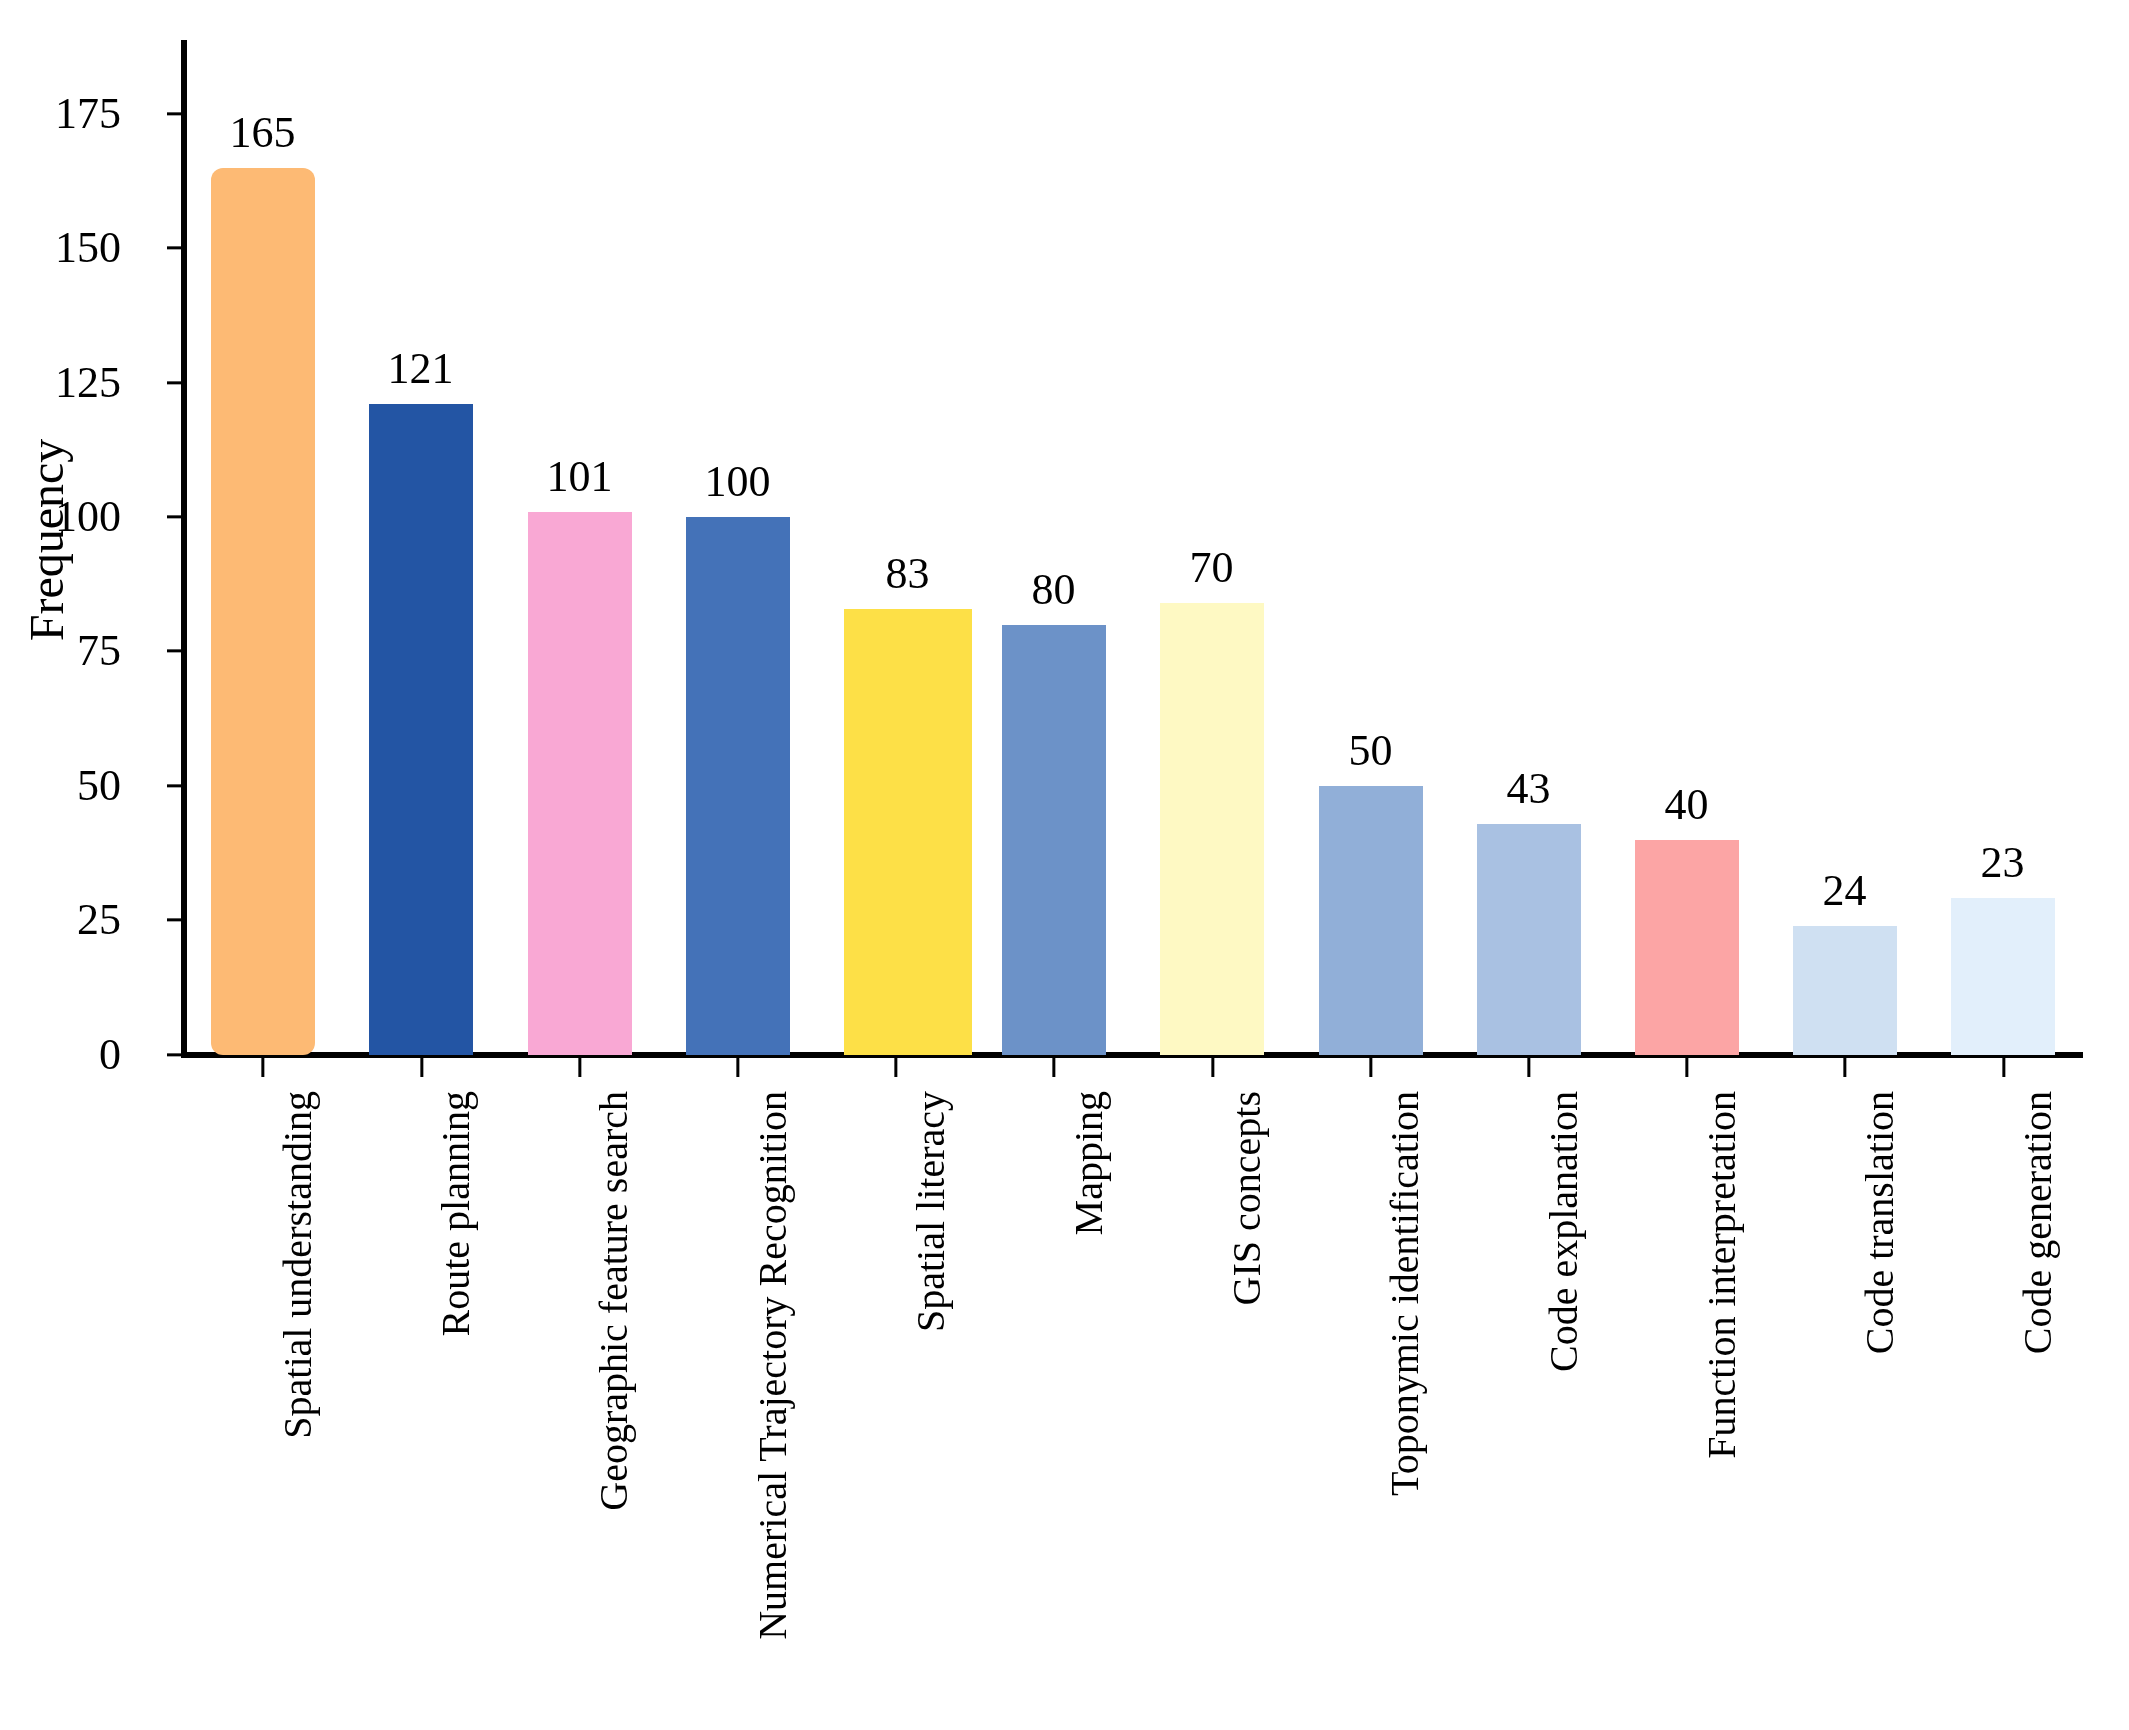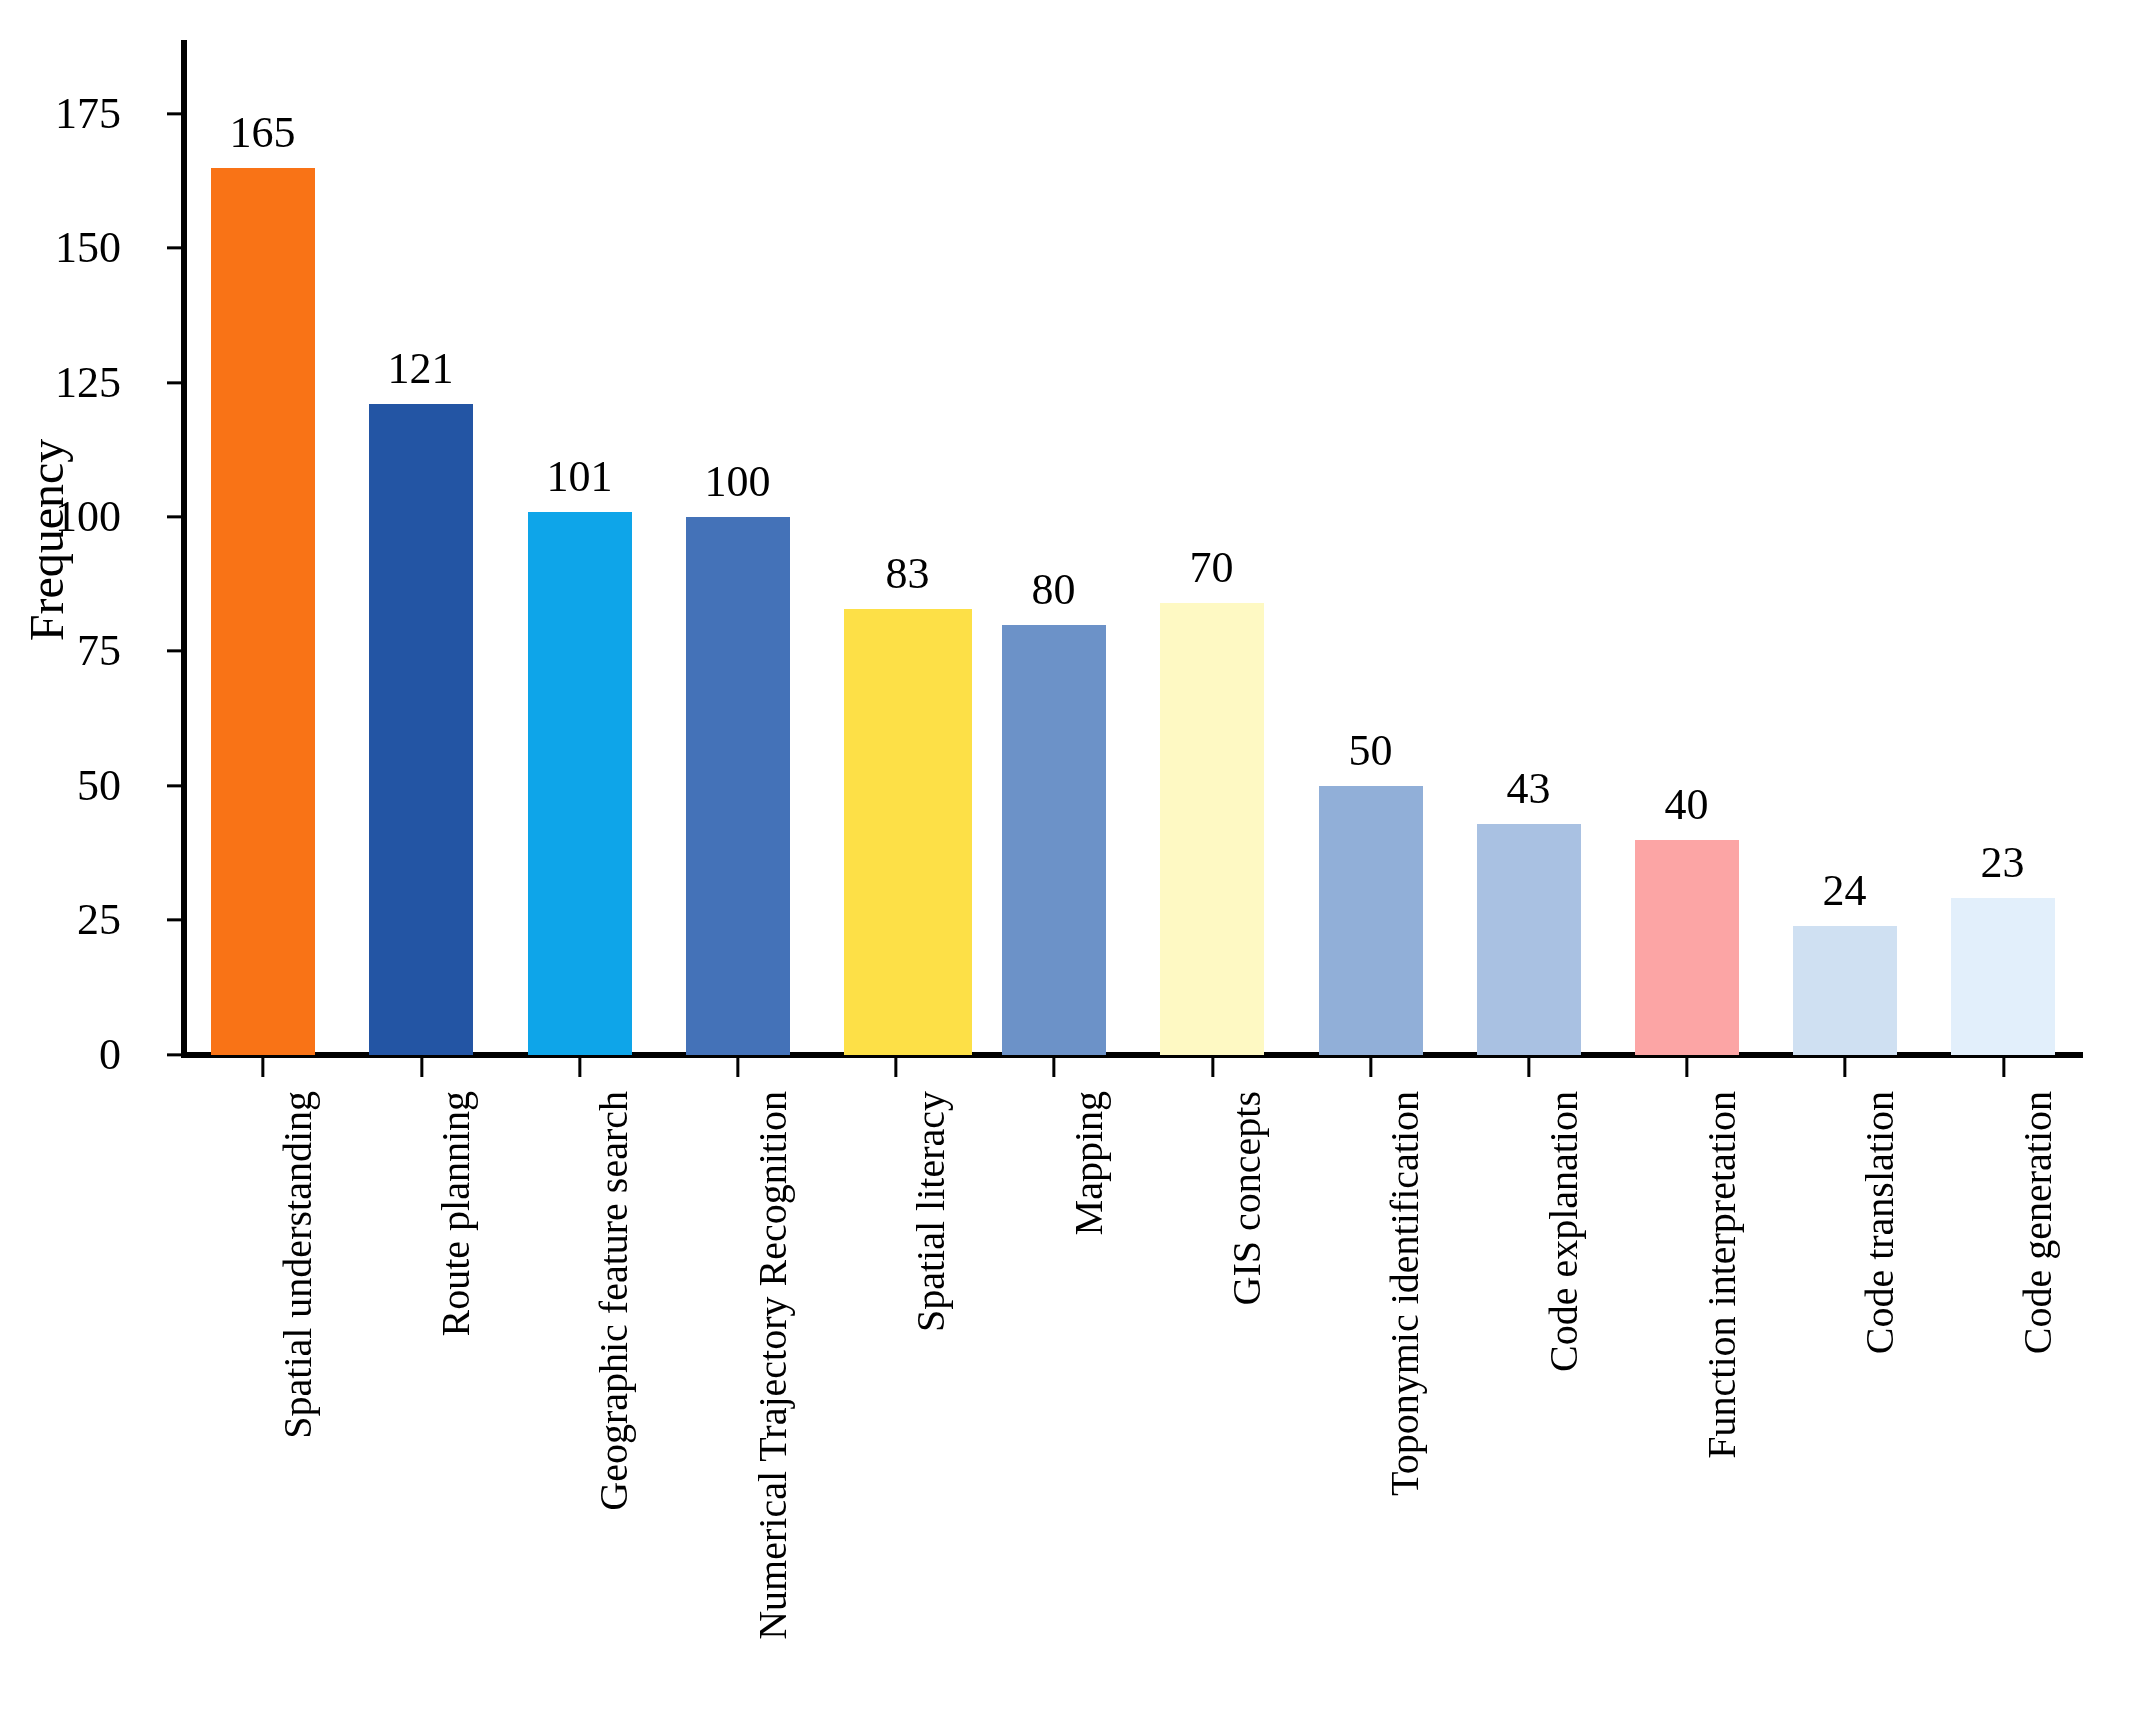"165" div.bar { background-color: #f97316 -> #fdba74; border-radius: none -> 12px }
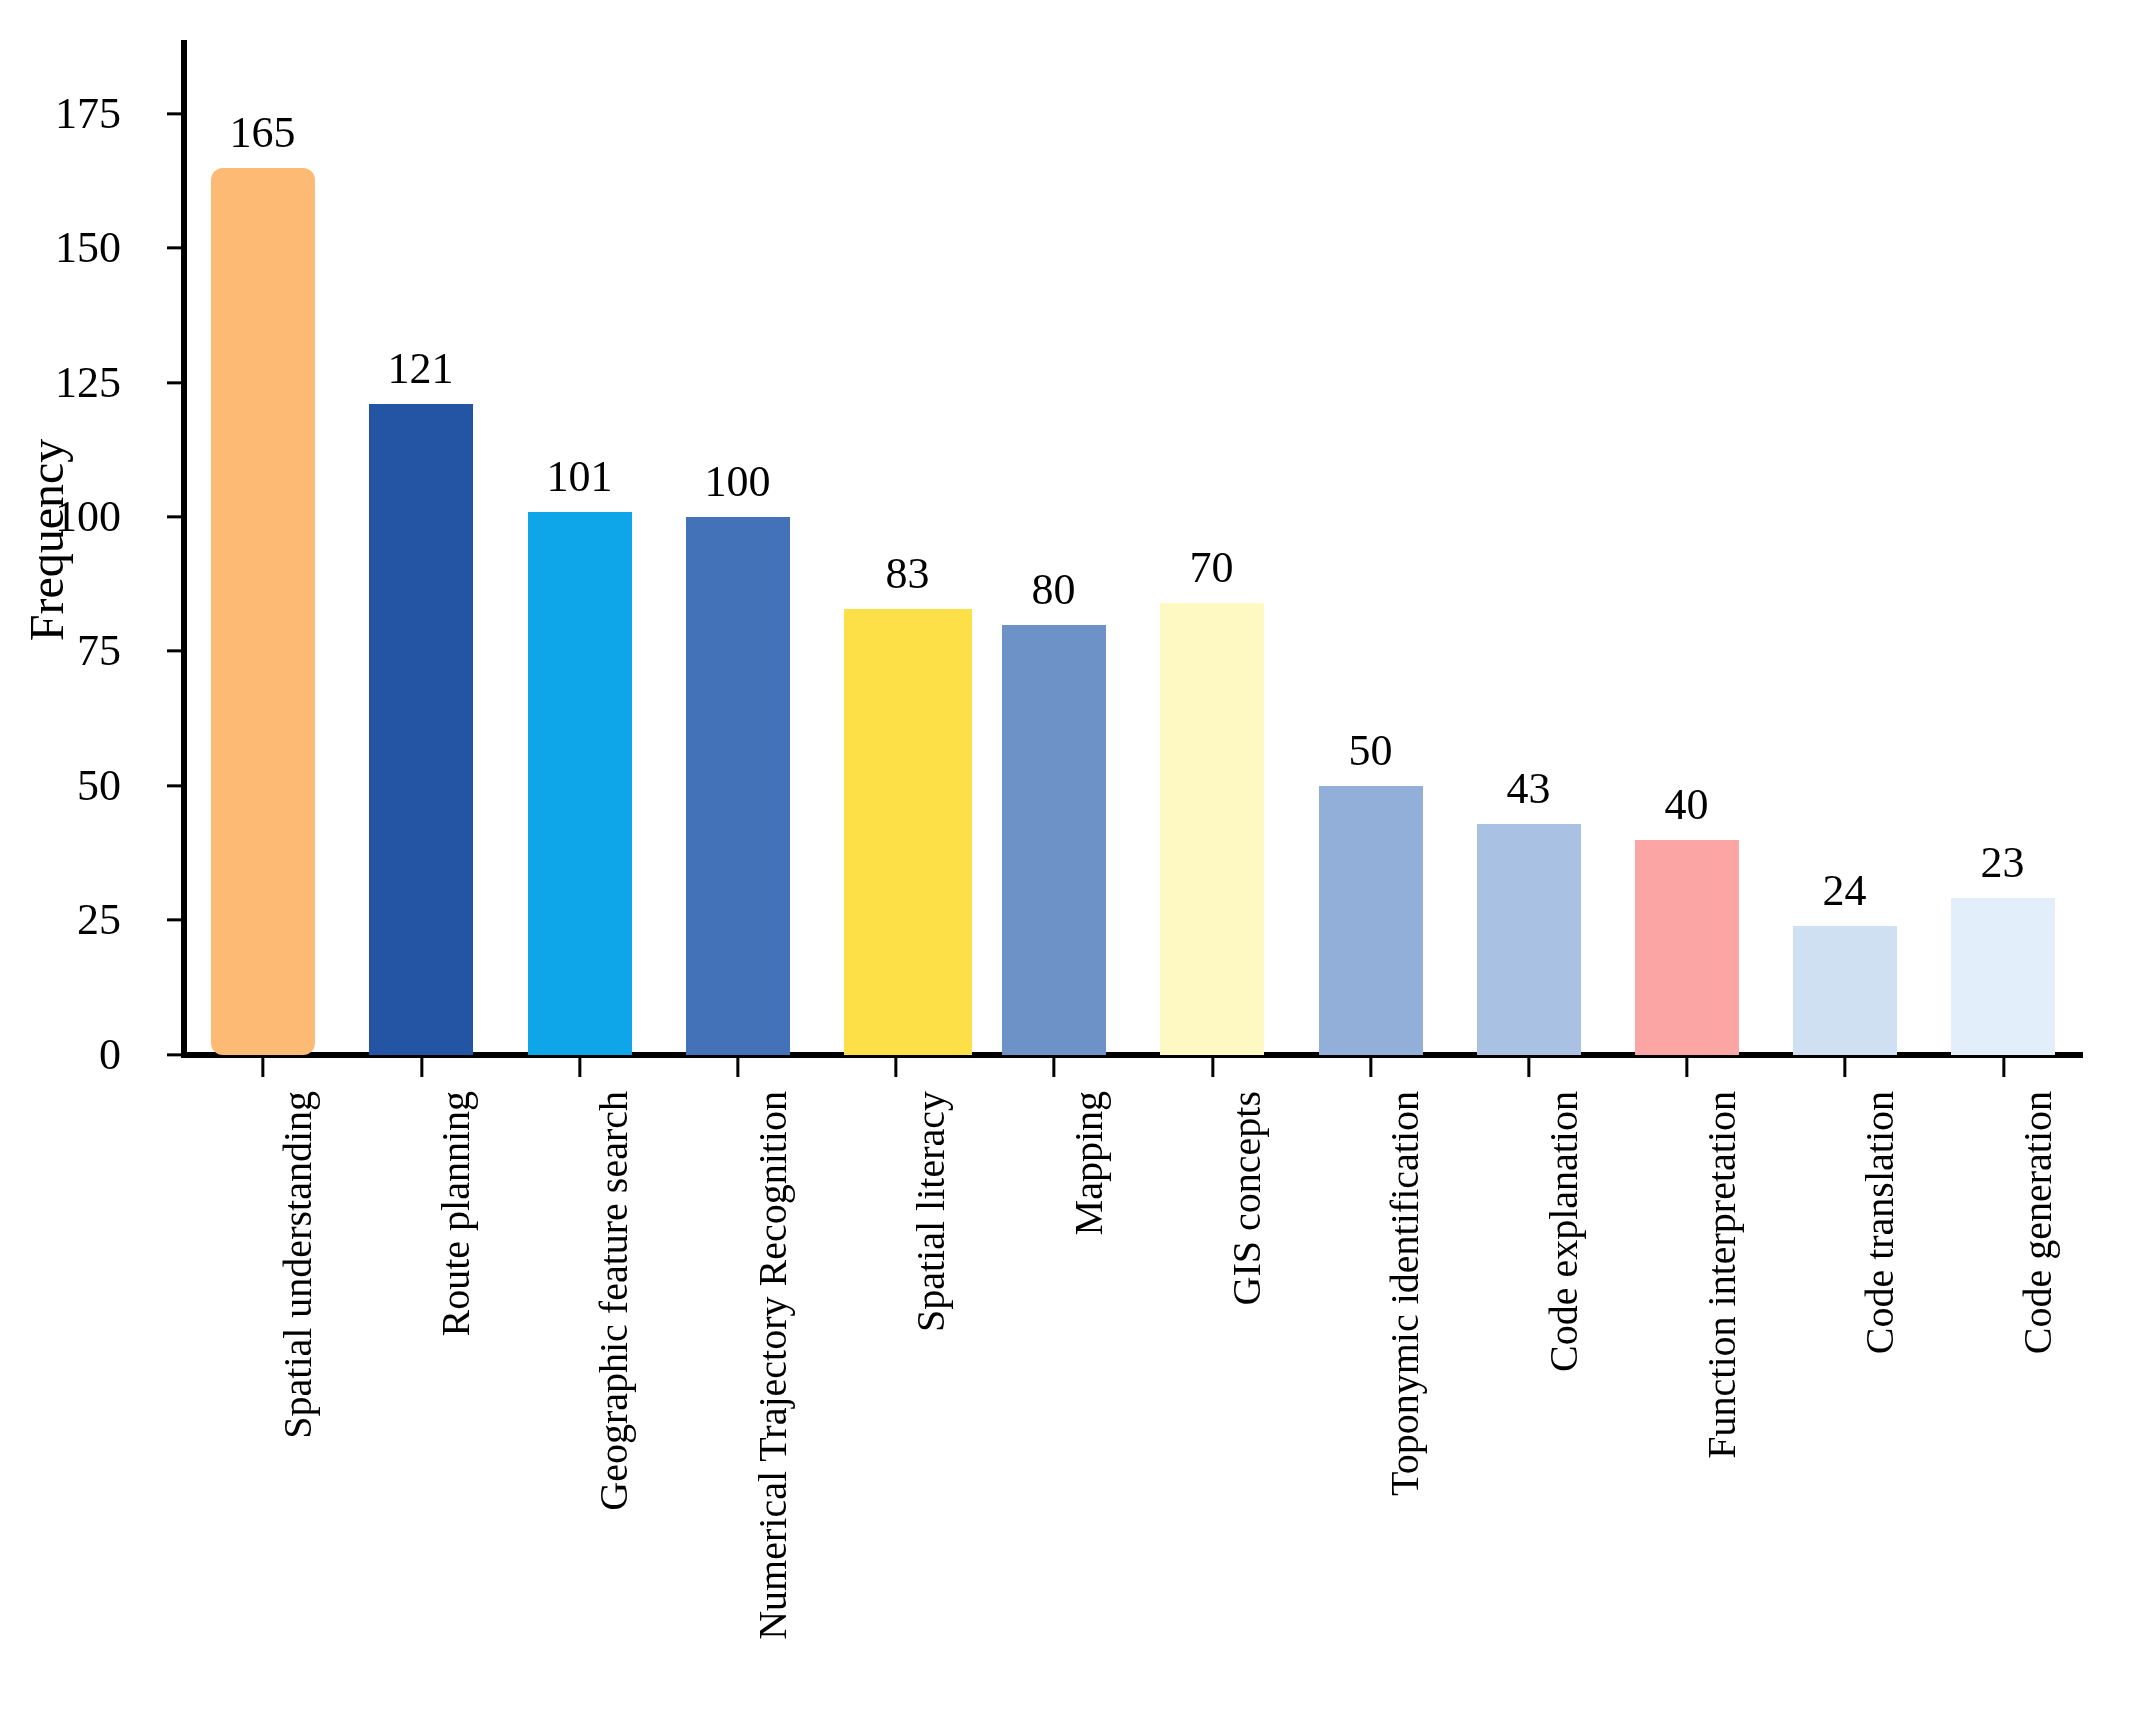"101" div.bar { background-color: #0ea5e9 -> #f9a8d4 }
